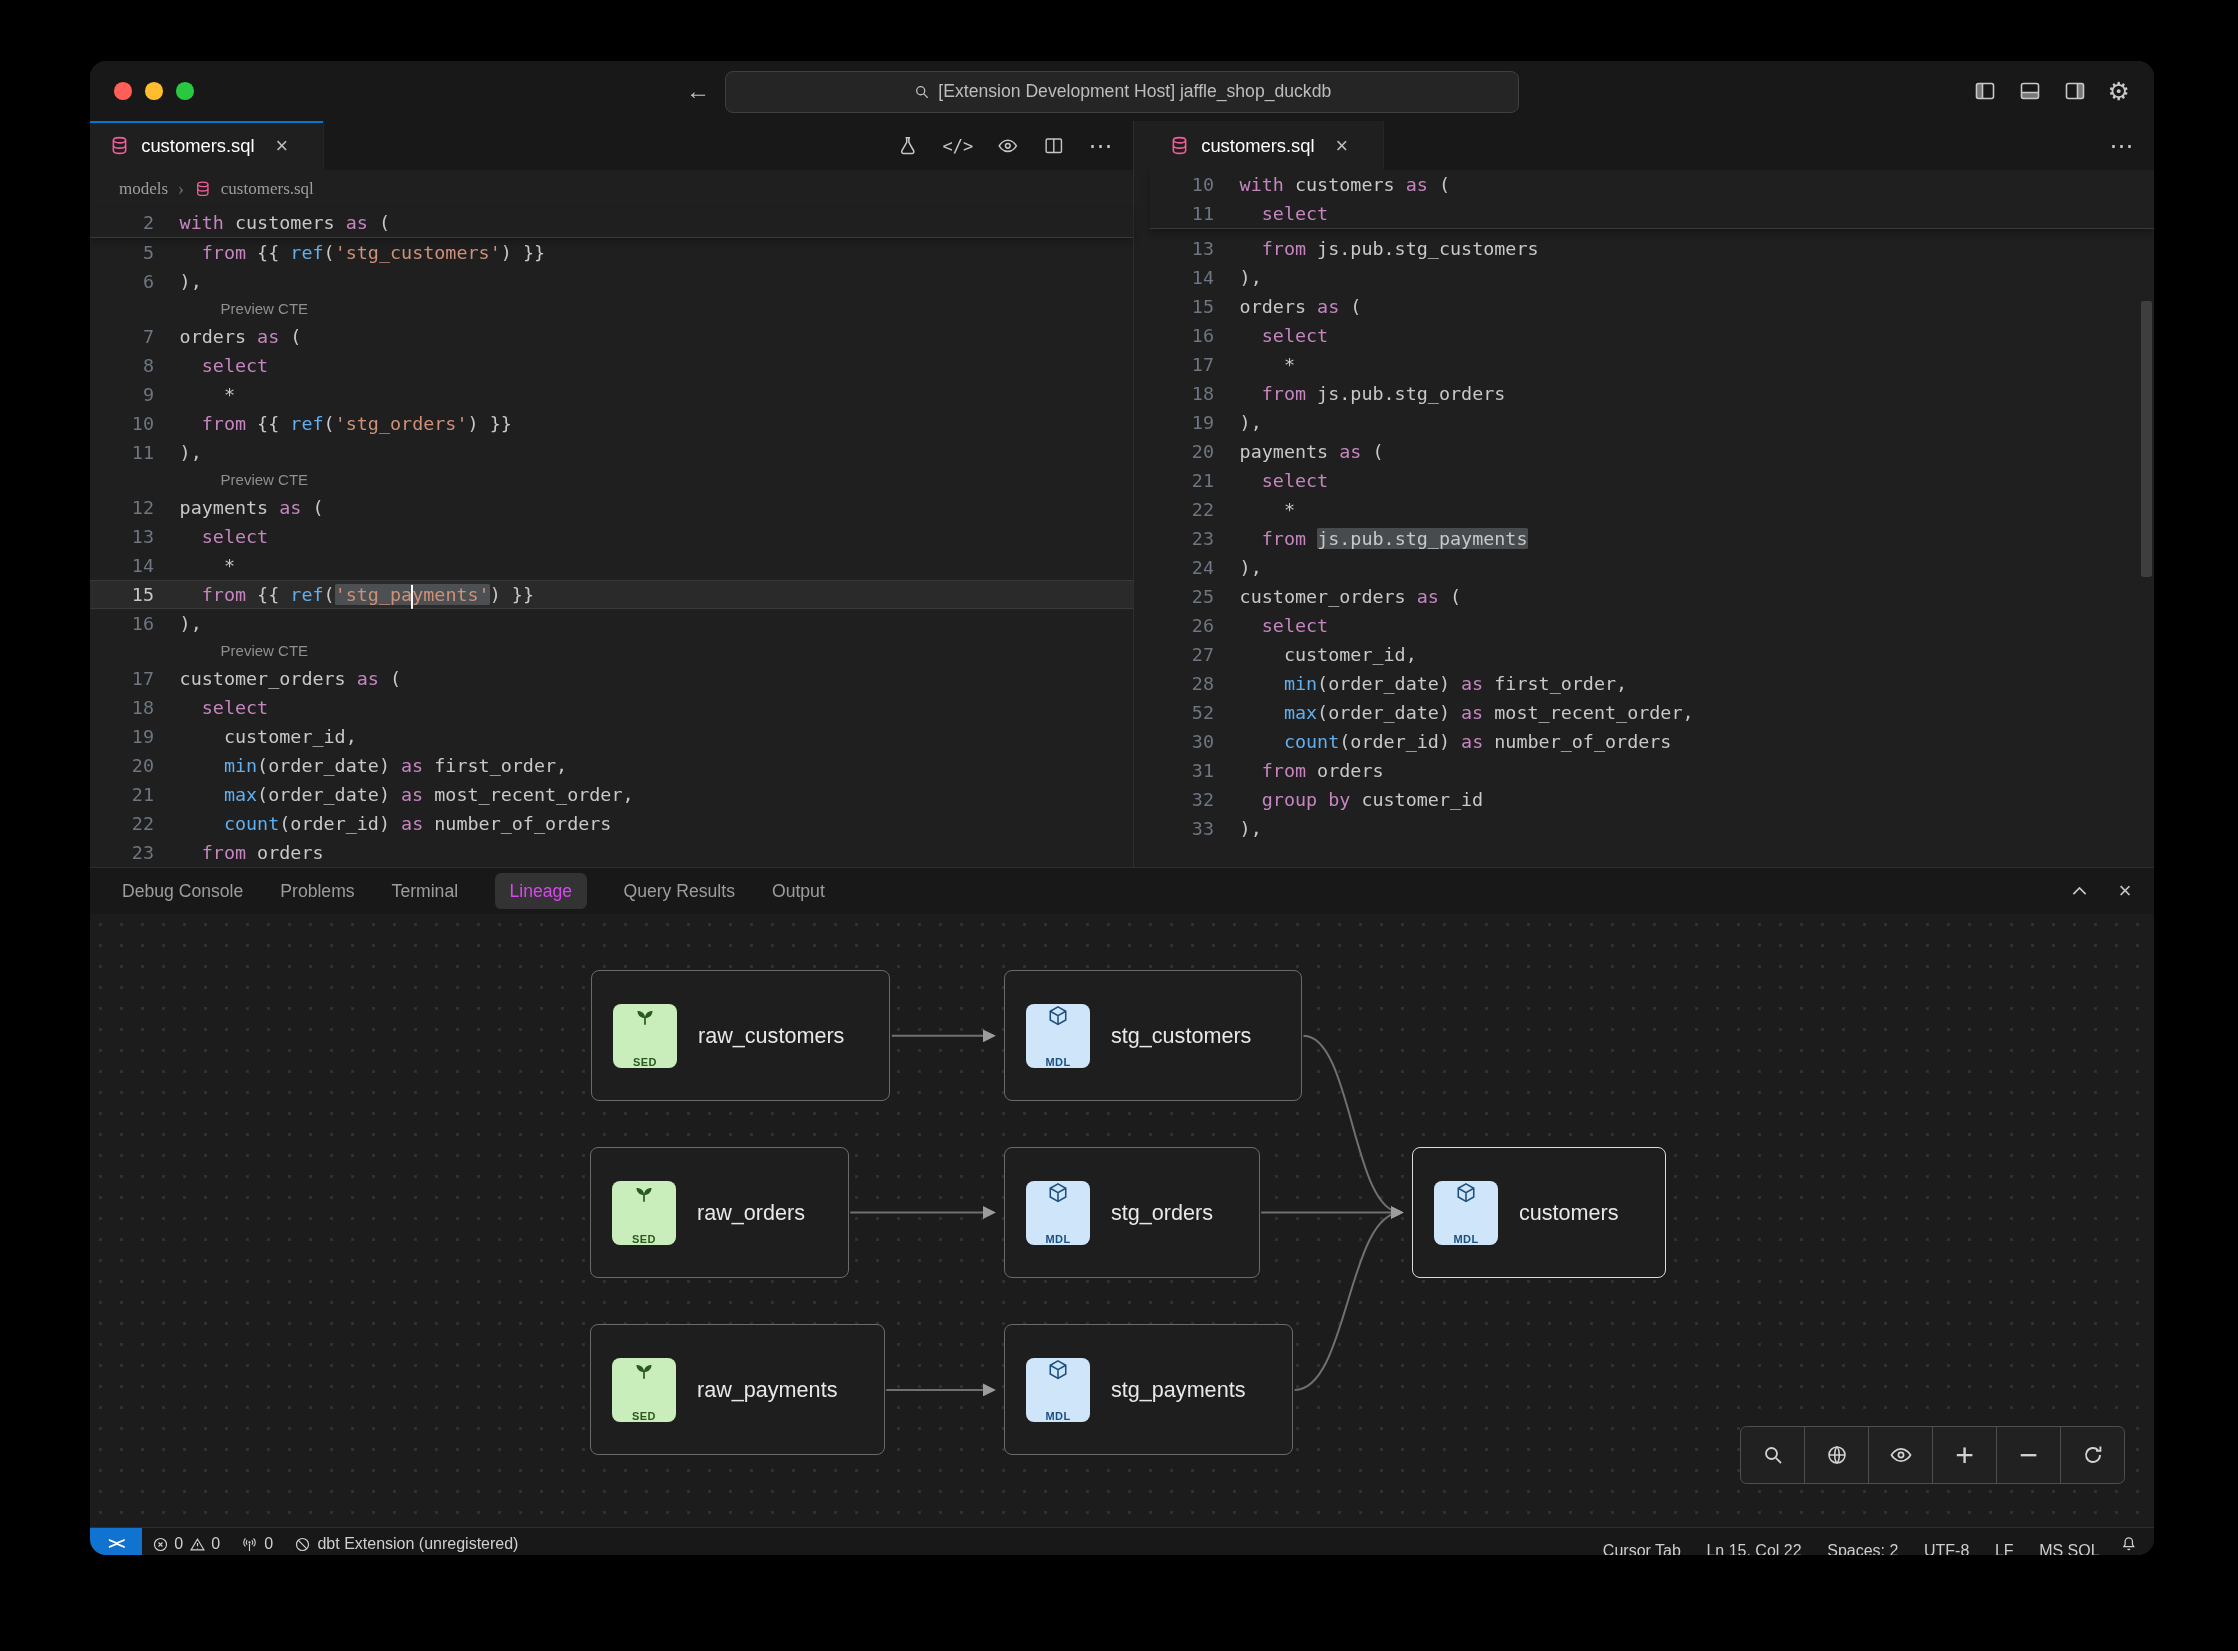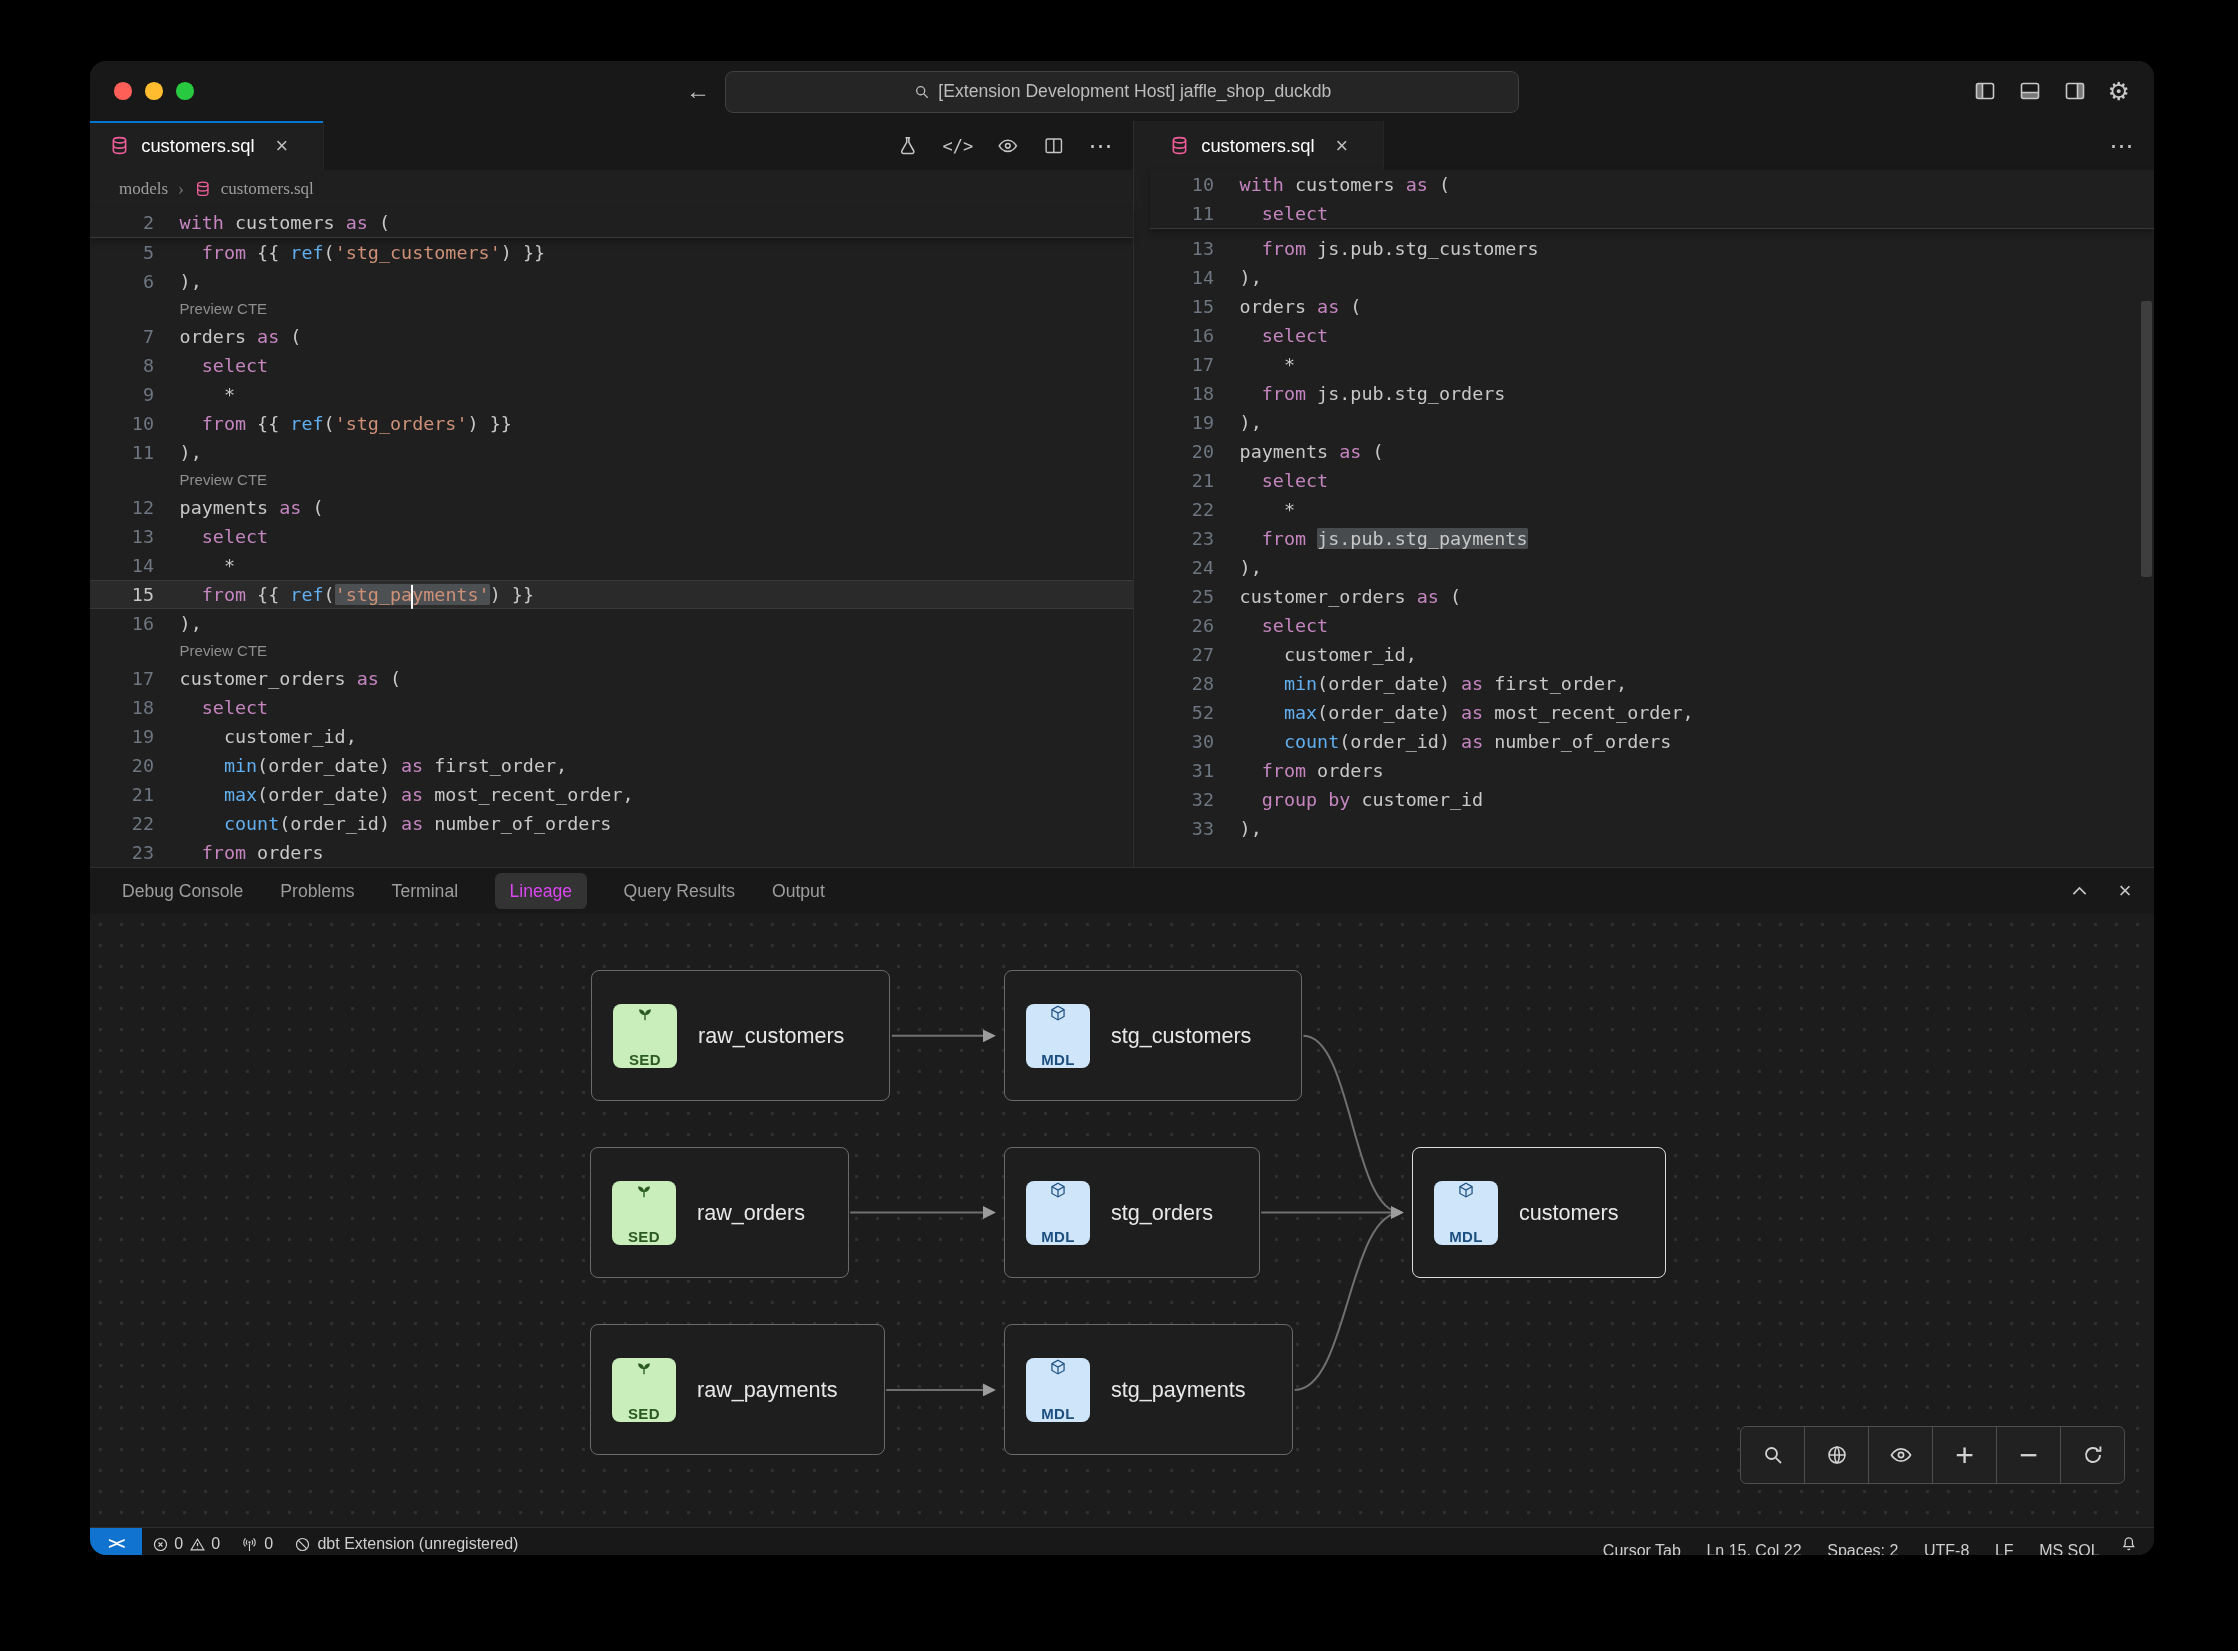"Preview CTE" .lens-row { padding-left: none -> 41px }
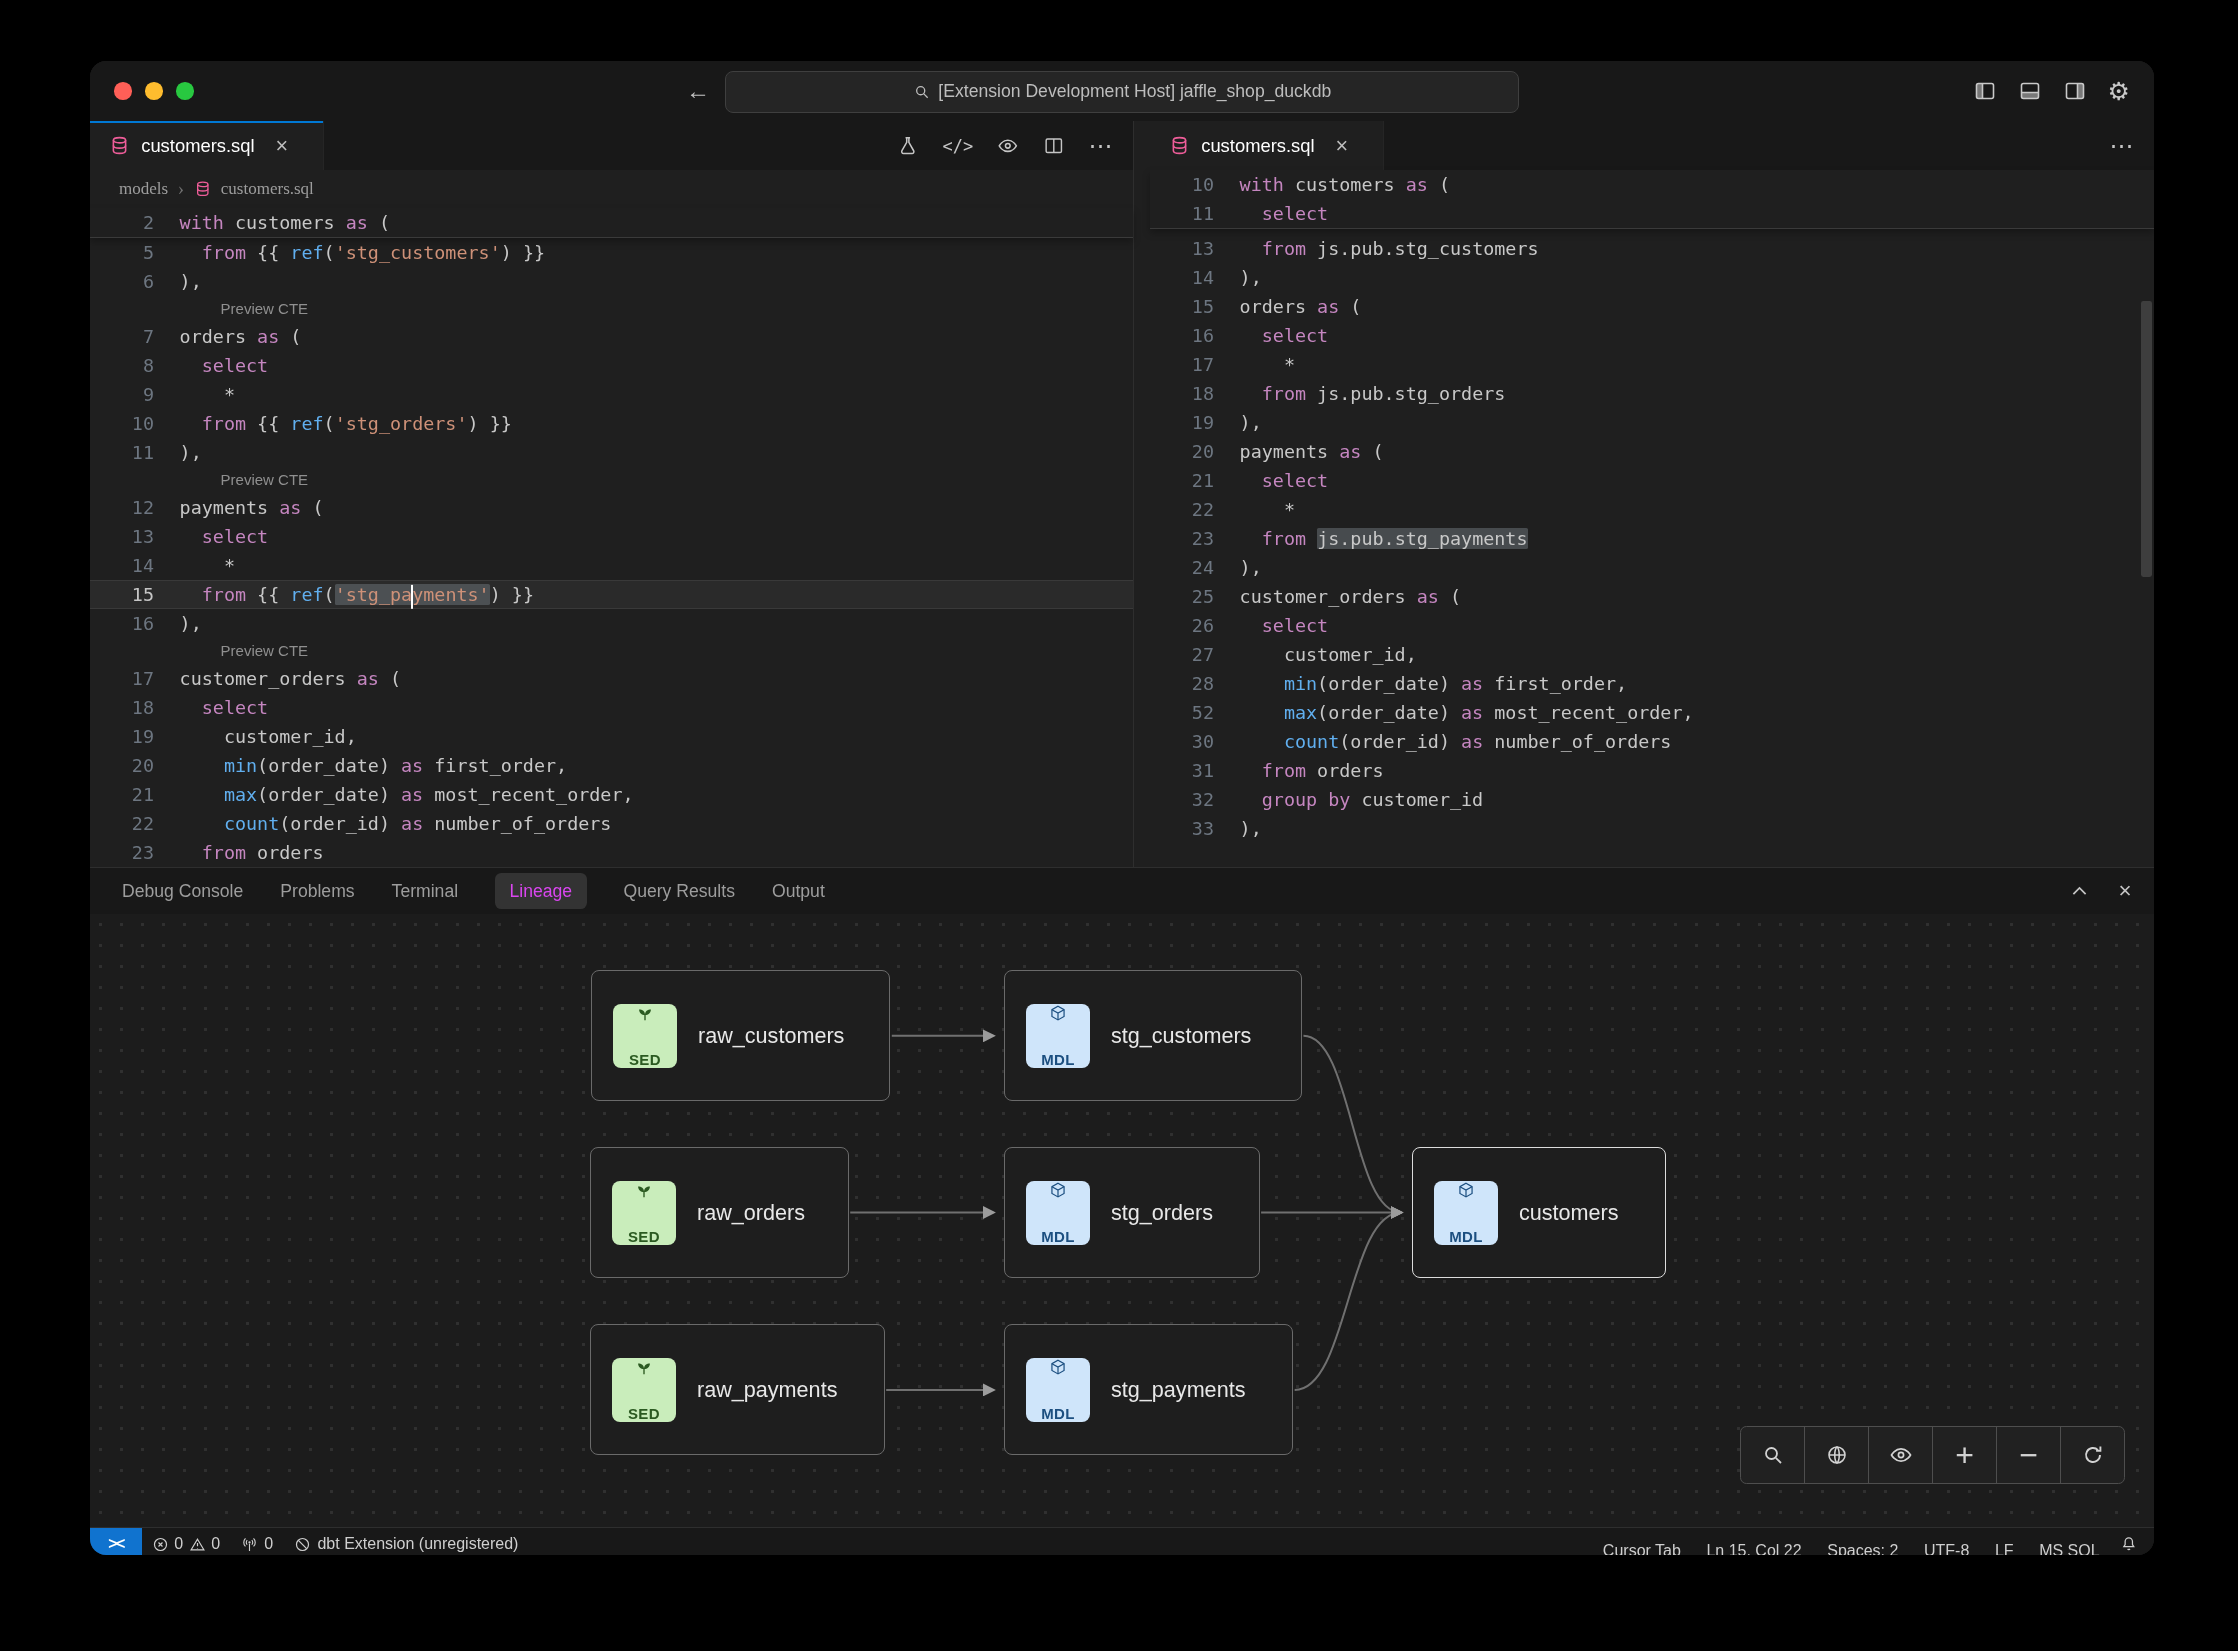"SED" .lg-badge { font-size: 15px -> 11px }
